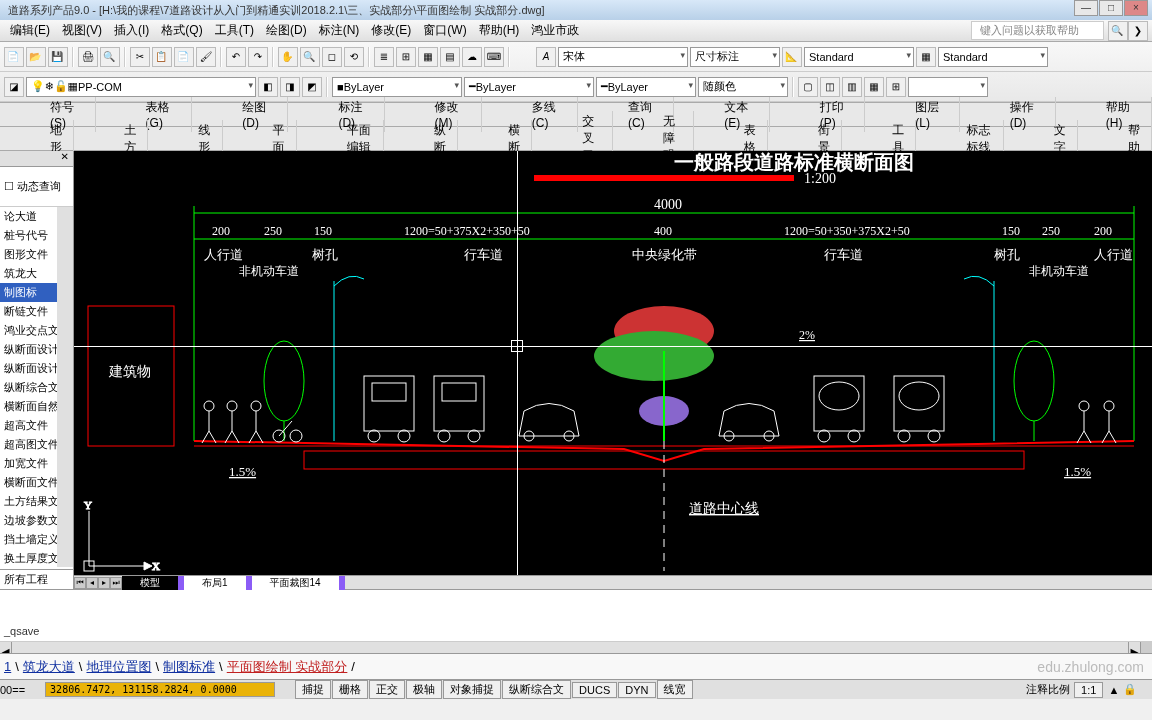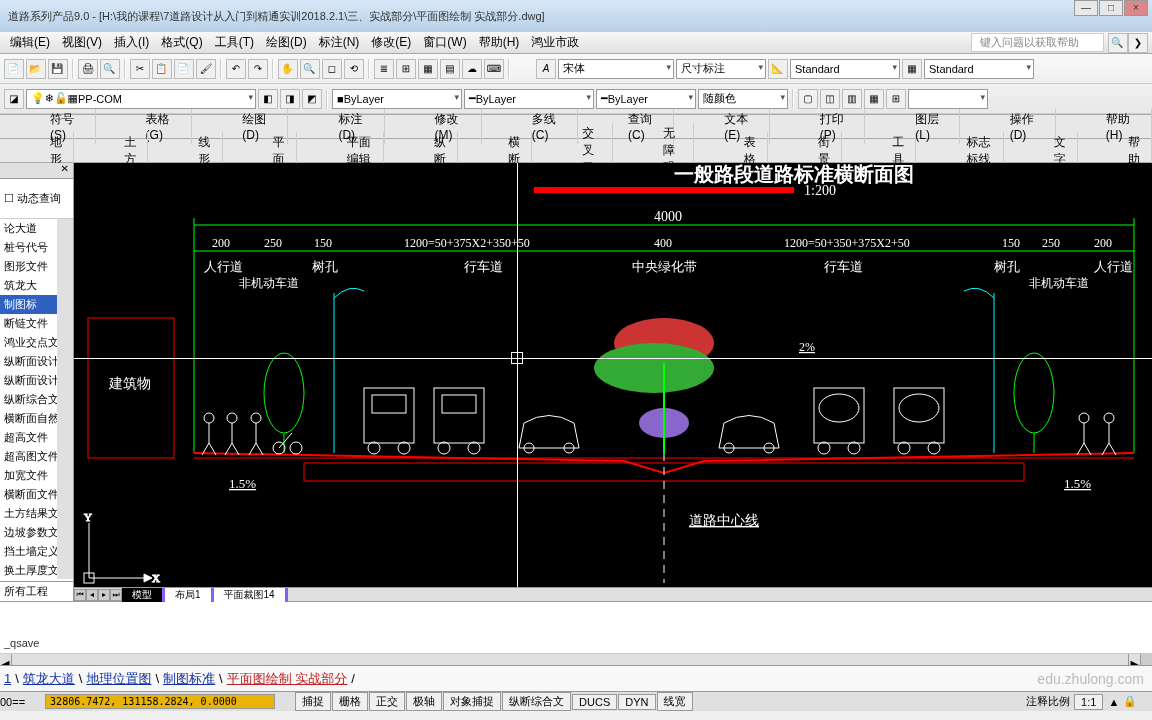"道路系列产品9.0 -" .titlebar { height: 32px -> 20px }
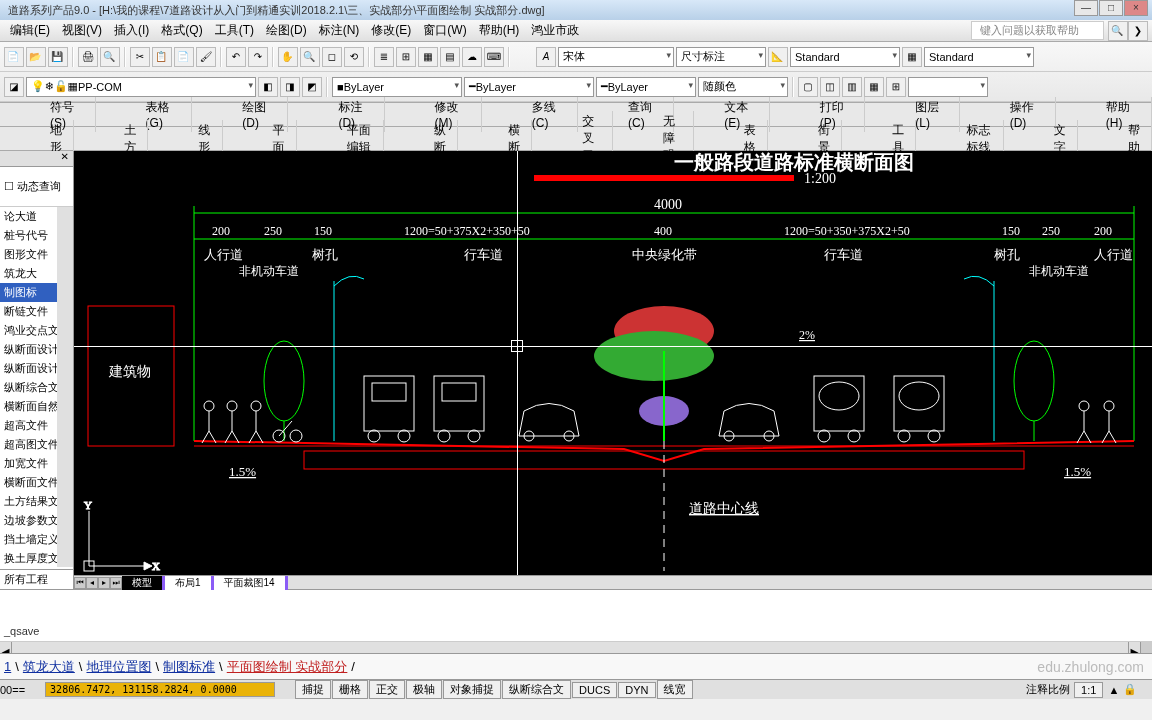"宋体" span.combo { width: 116px -> 130px }
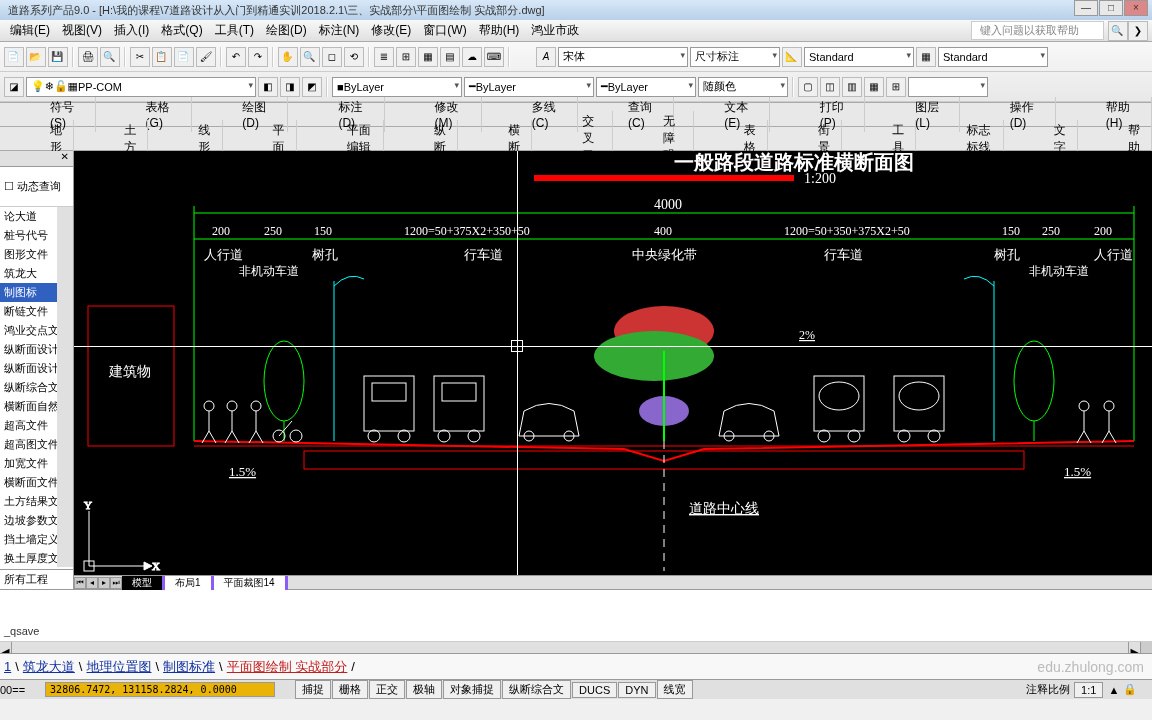"模型" .layout-tabs .ltab { border-right: 3px solid #8b5cf6 -> 6px solid #8b5cf6; padding: 0 10px -> 0 18px }
